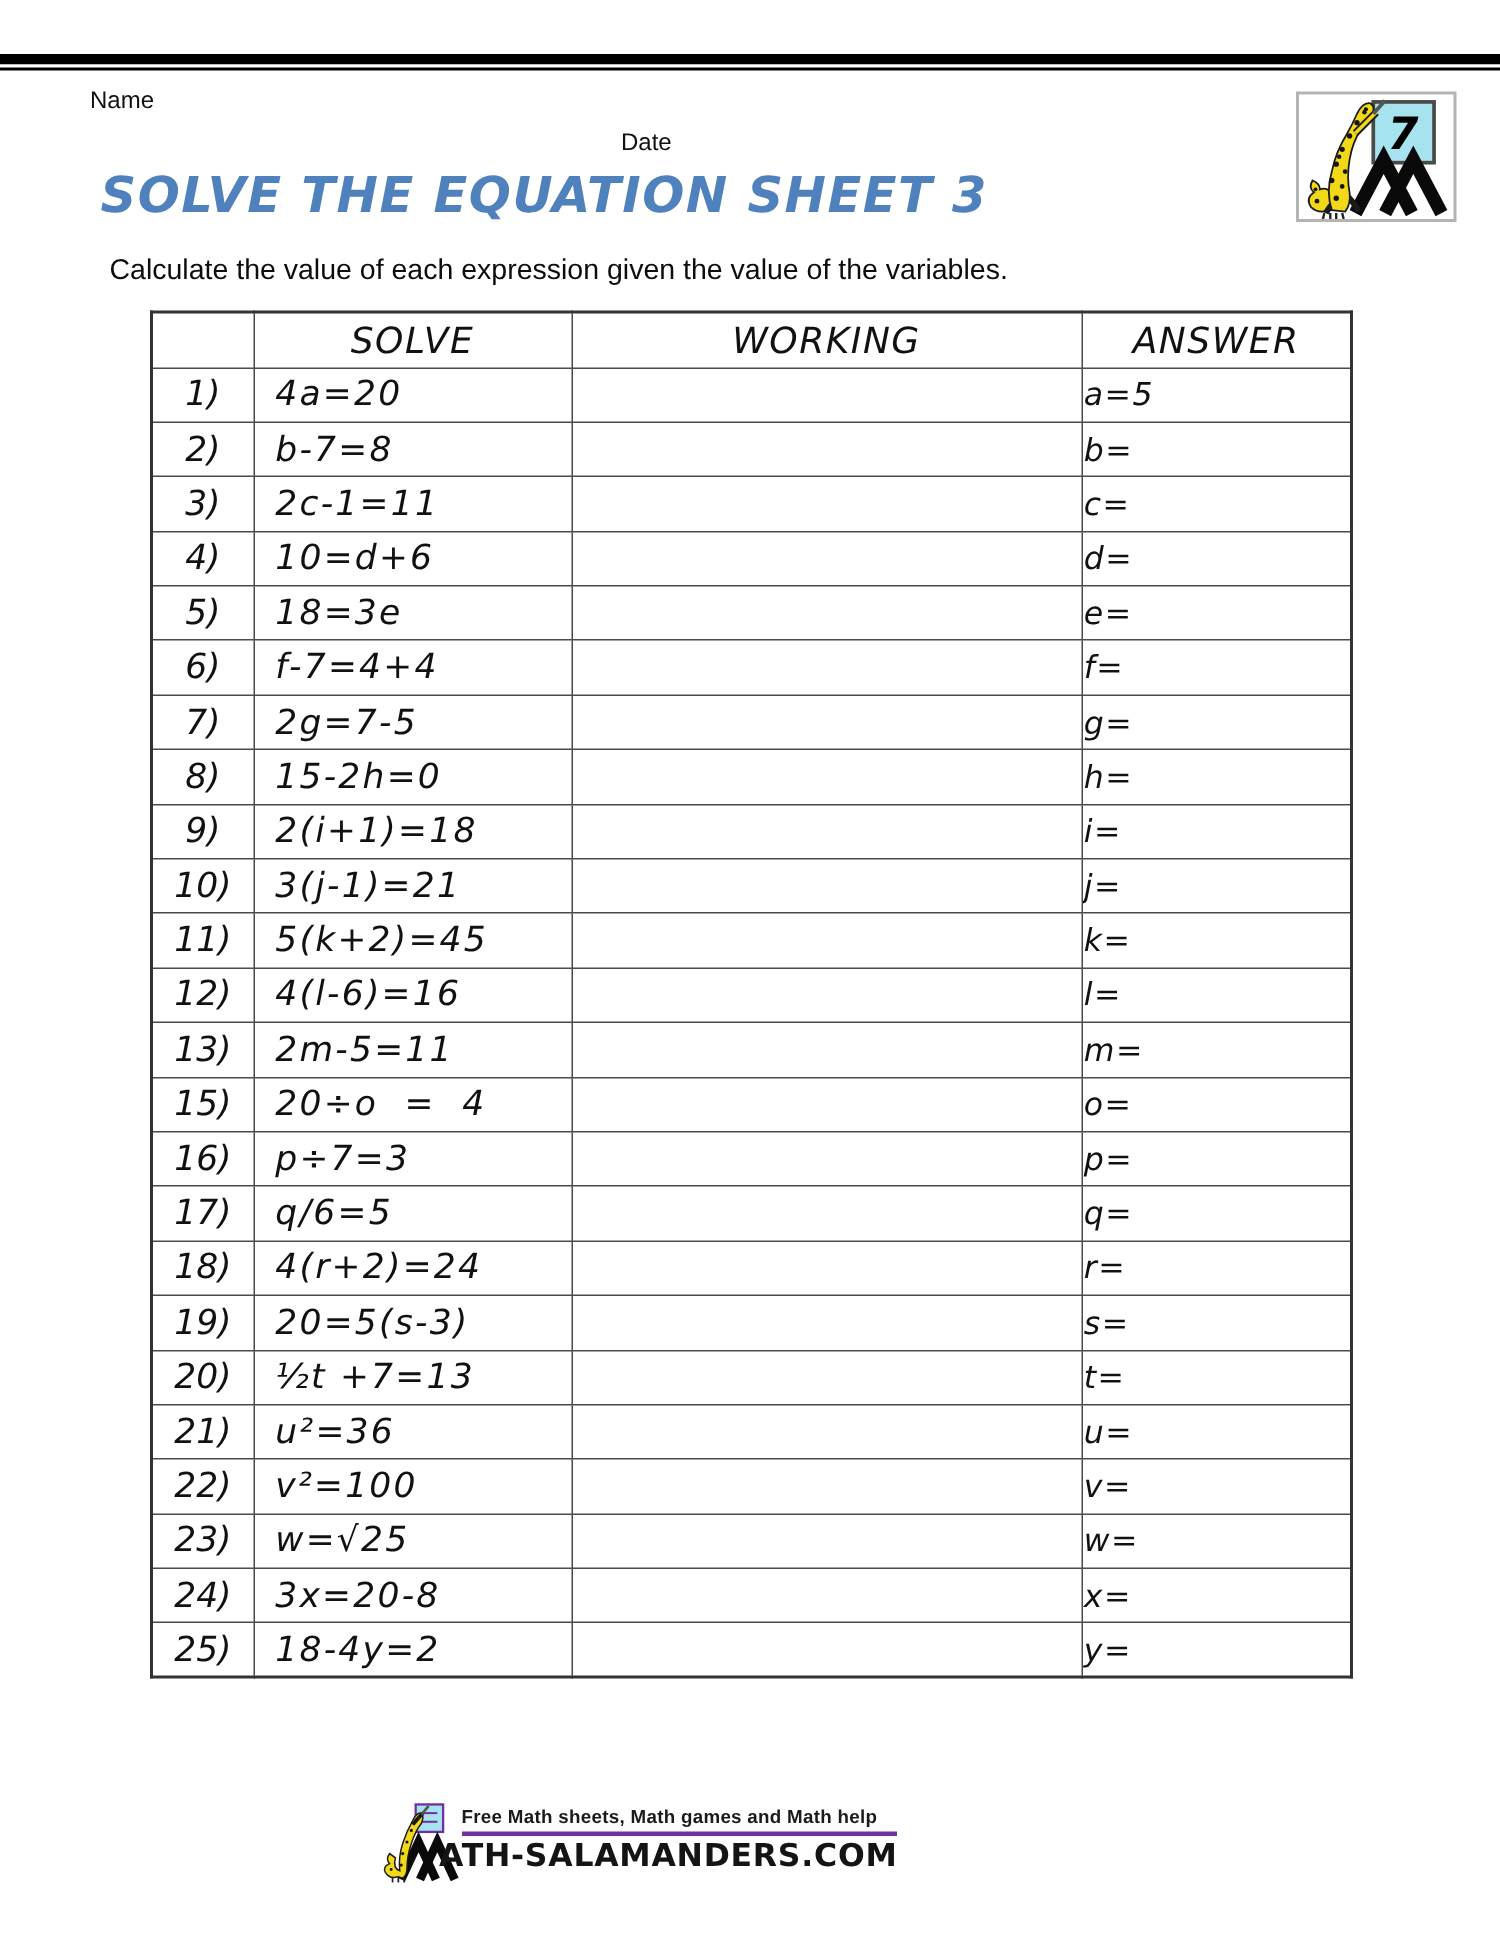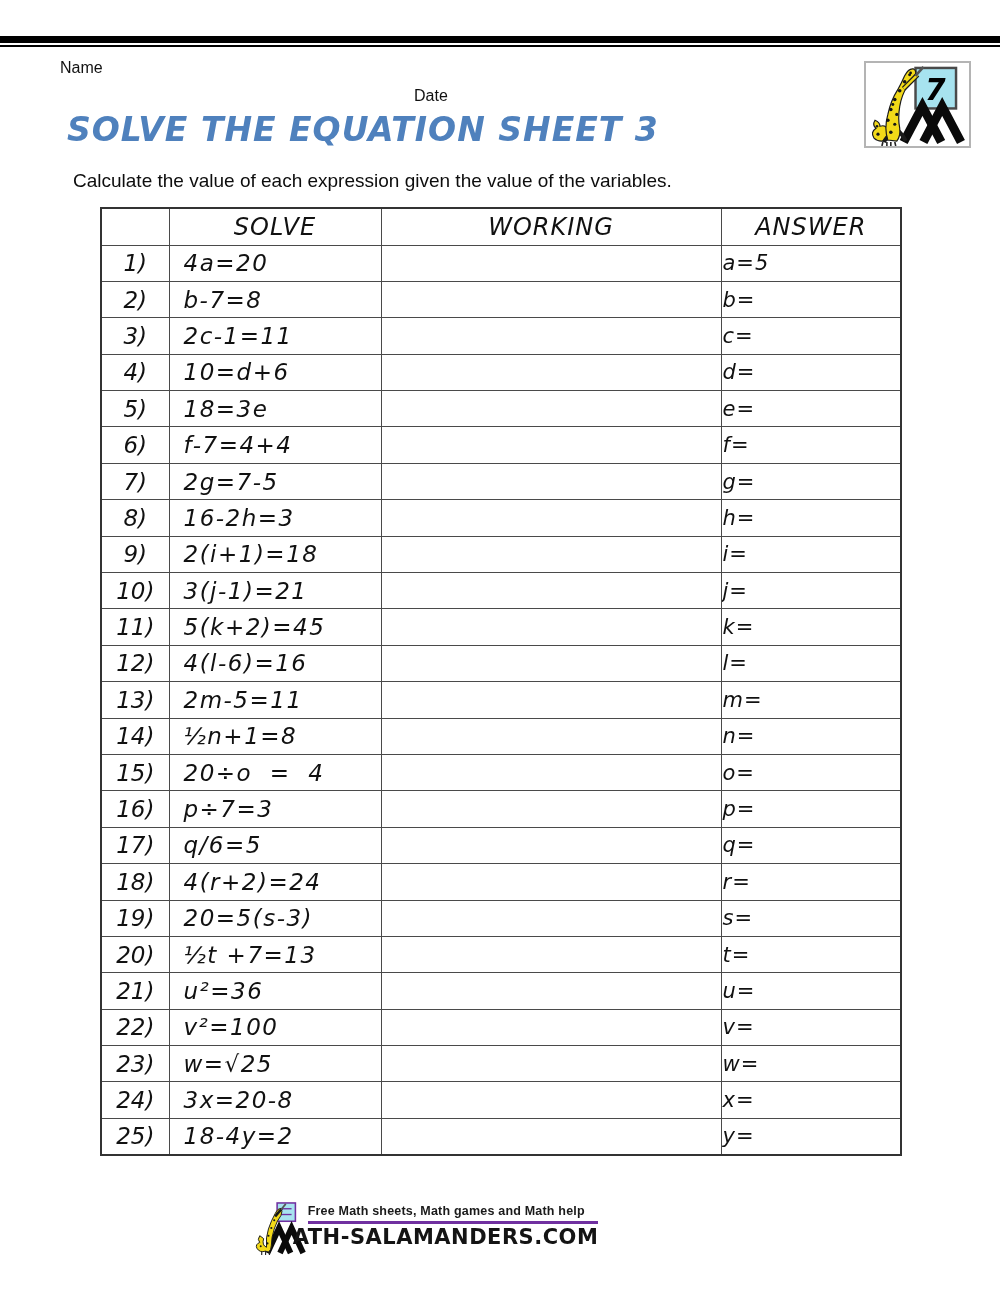"16-2h=3" td.c-solve { text: 16-2h=3 -> 15-2h=0 }
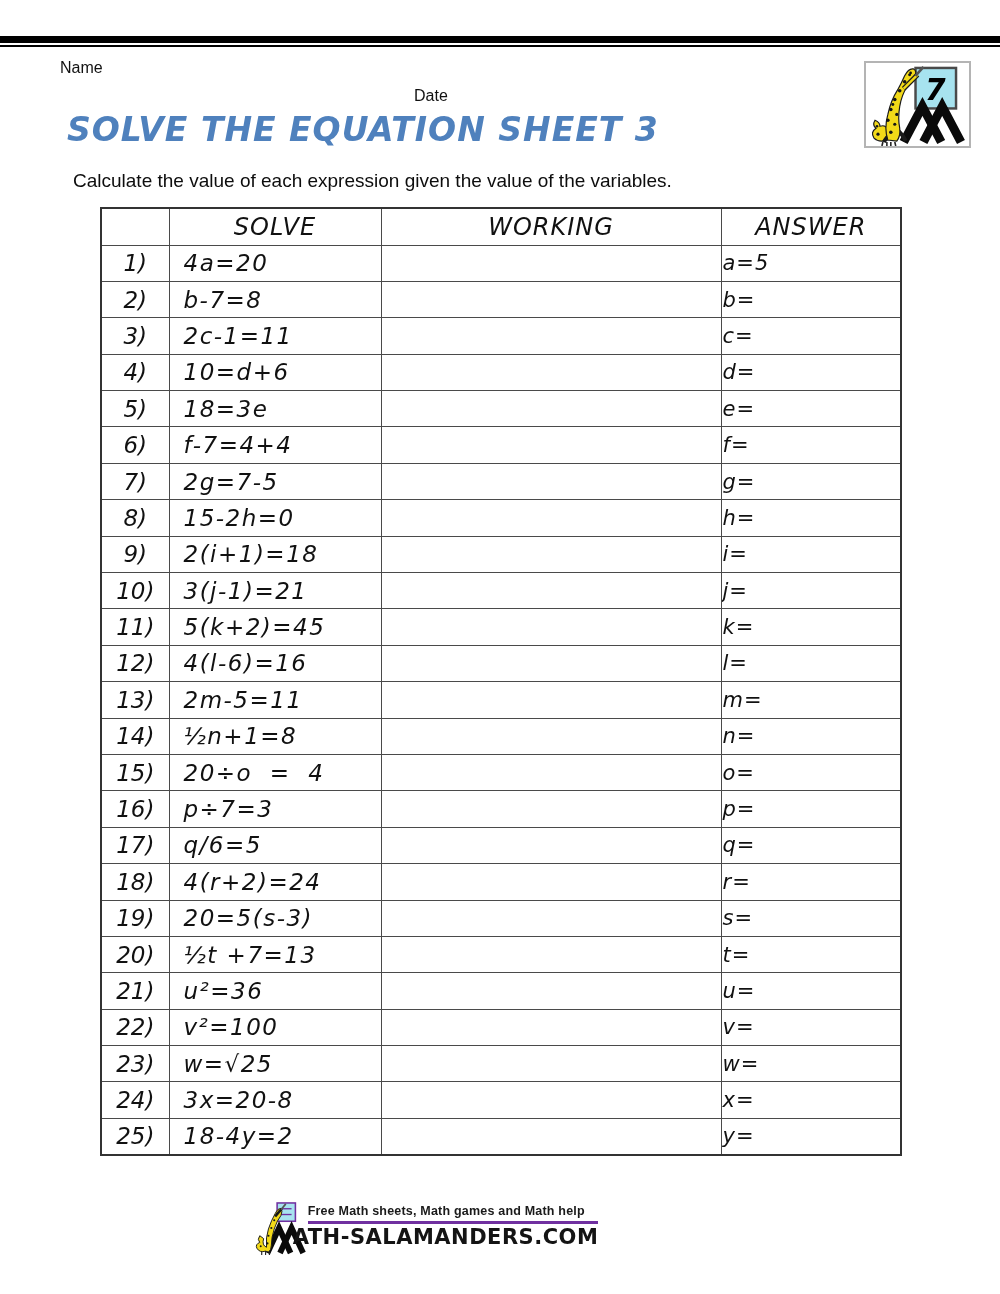"14)" tr { html: <tr> <td>14)</td> <td>½n+1=8</td> <td></td> <td>n=</td> </tr> -> none }
